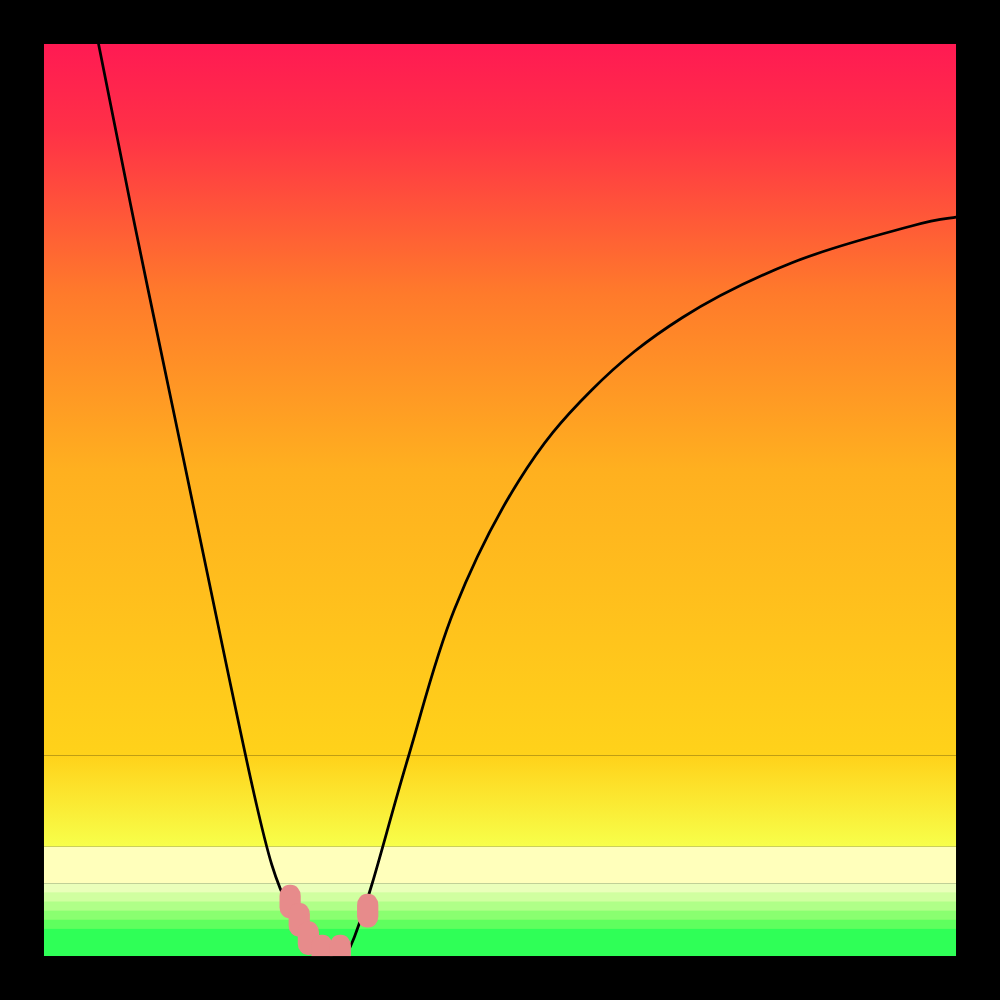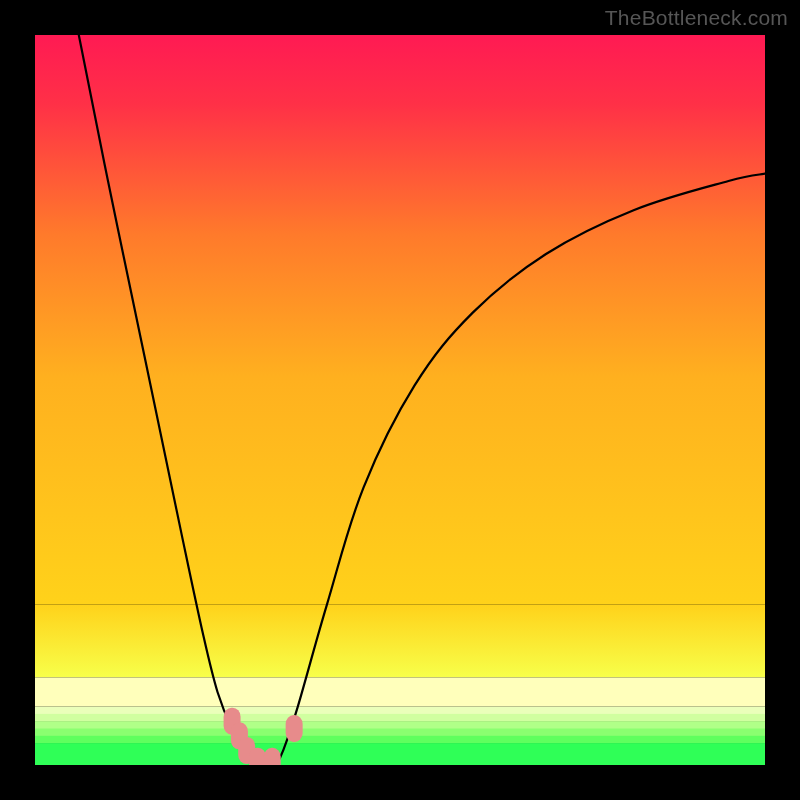"TheBottleneck.com" div.watermark { html: <div>TheBottleneck.com</div> -> none }
